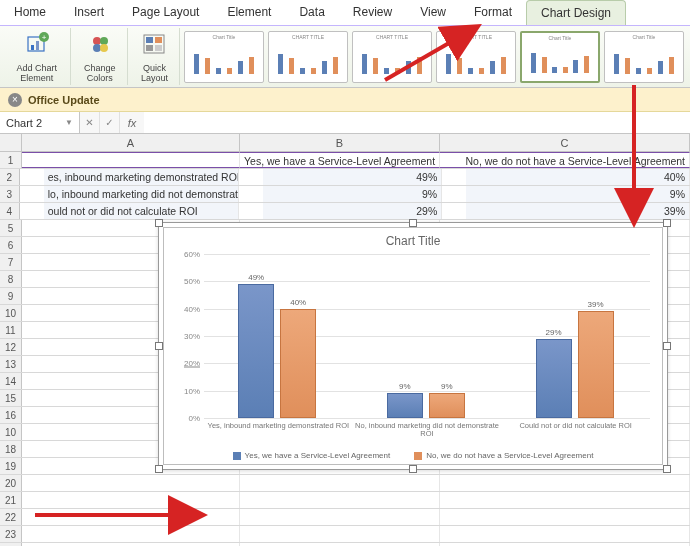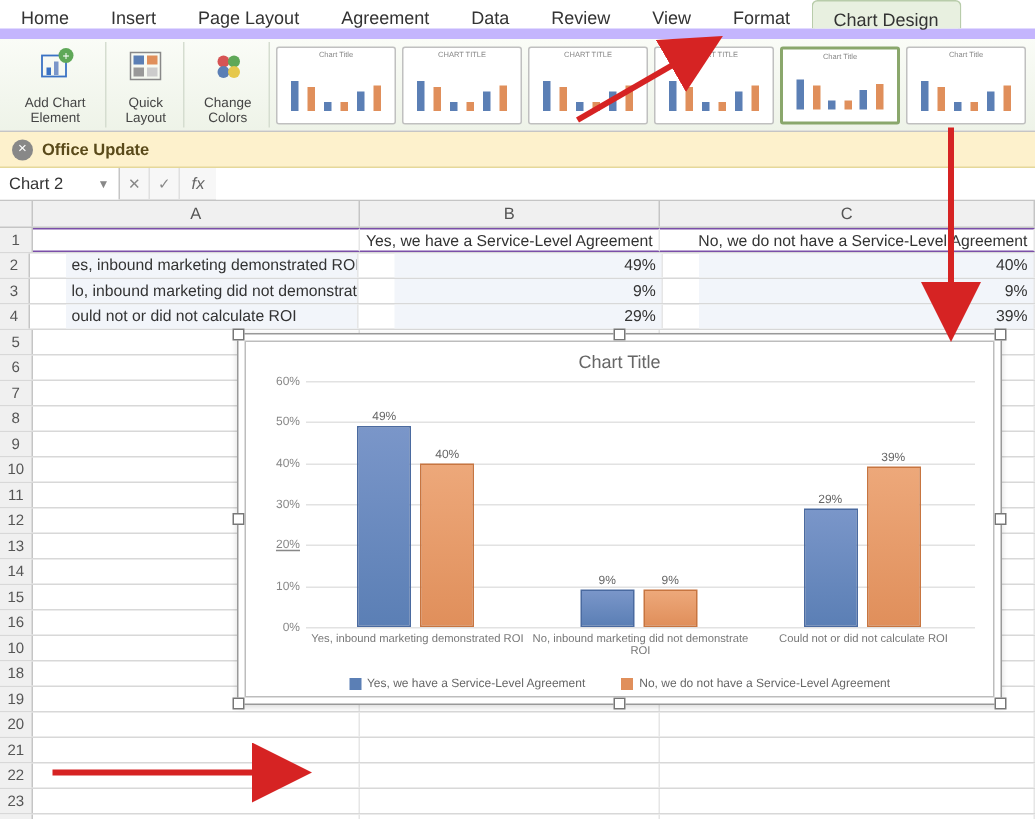"Home" .ribbon-tabs { border-bottom: 7px solid #c4b5fd -> 1px solid #c4b5fd }
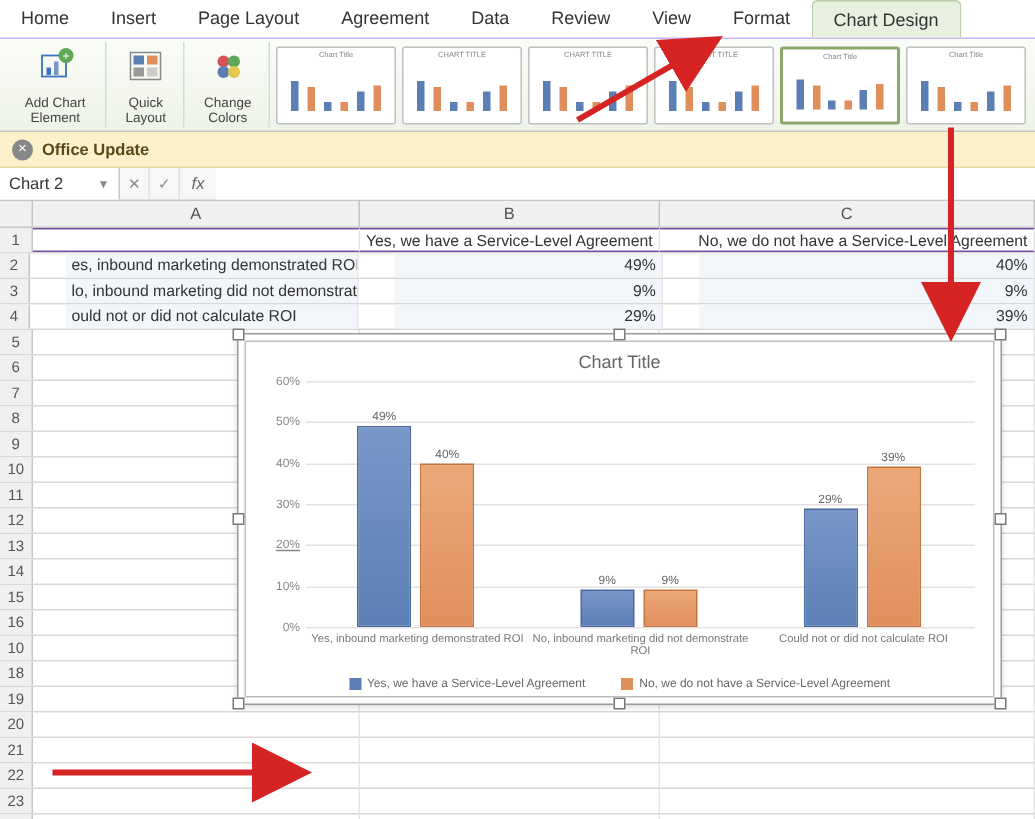"Agreement" div.ribbon-tab { text: Agreement -> Element }
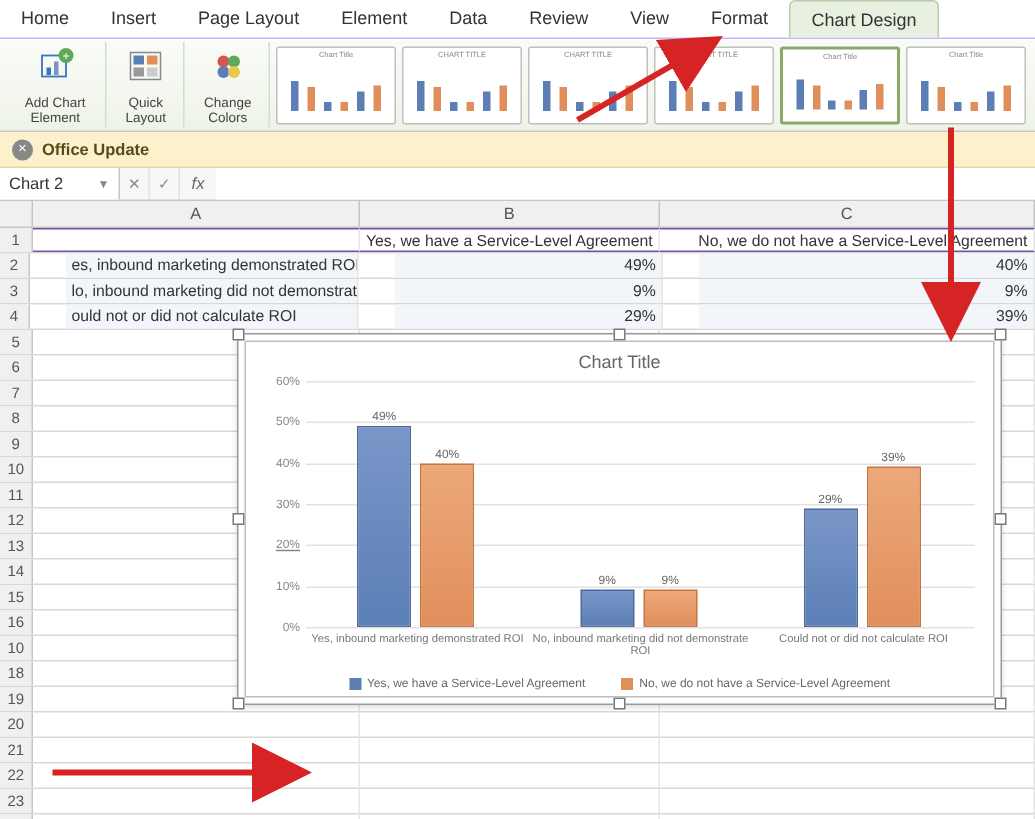"Quick Layout" div.ribbon-group { order: before "Change Colors" -> after "Change Colors" }
